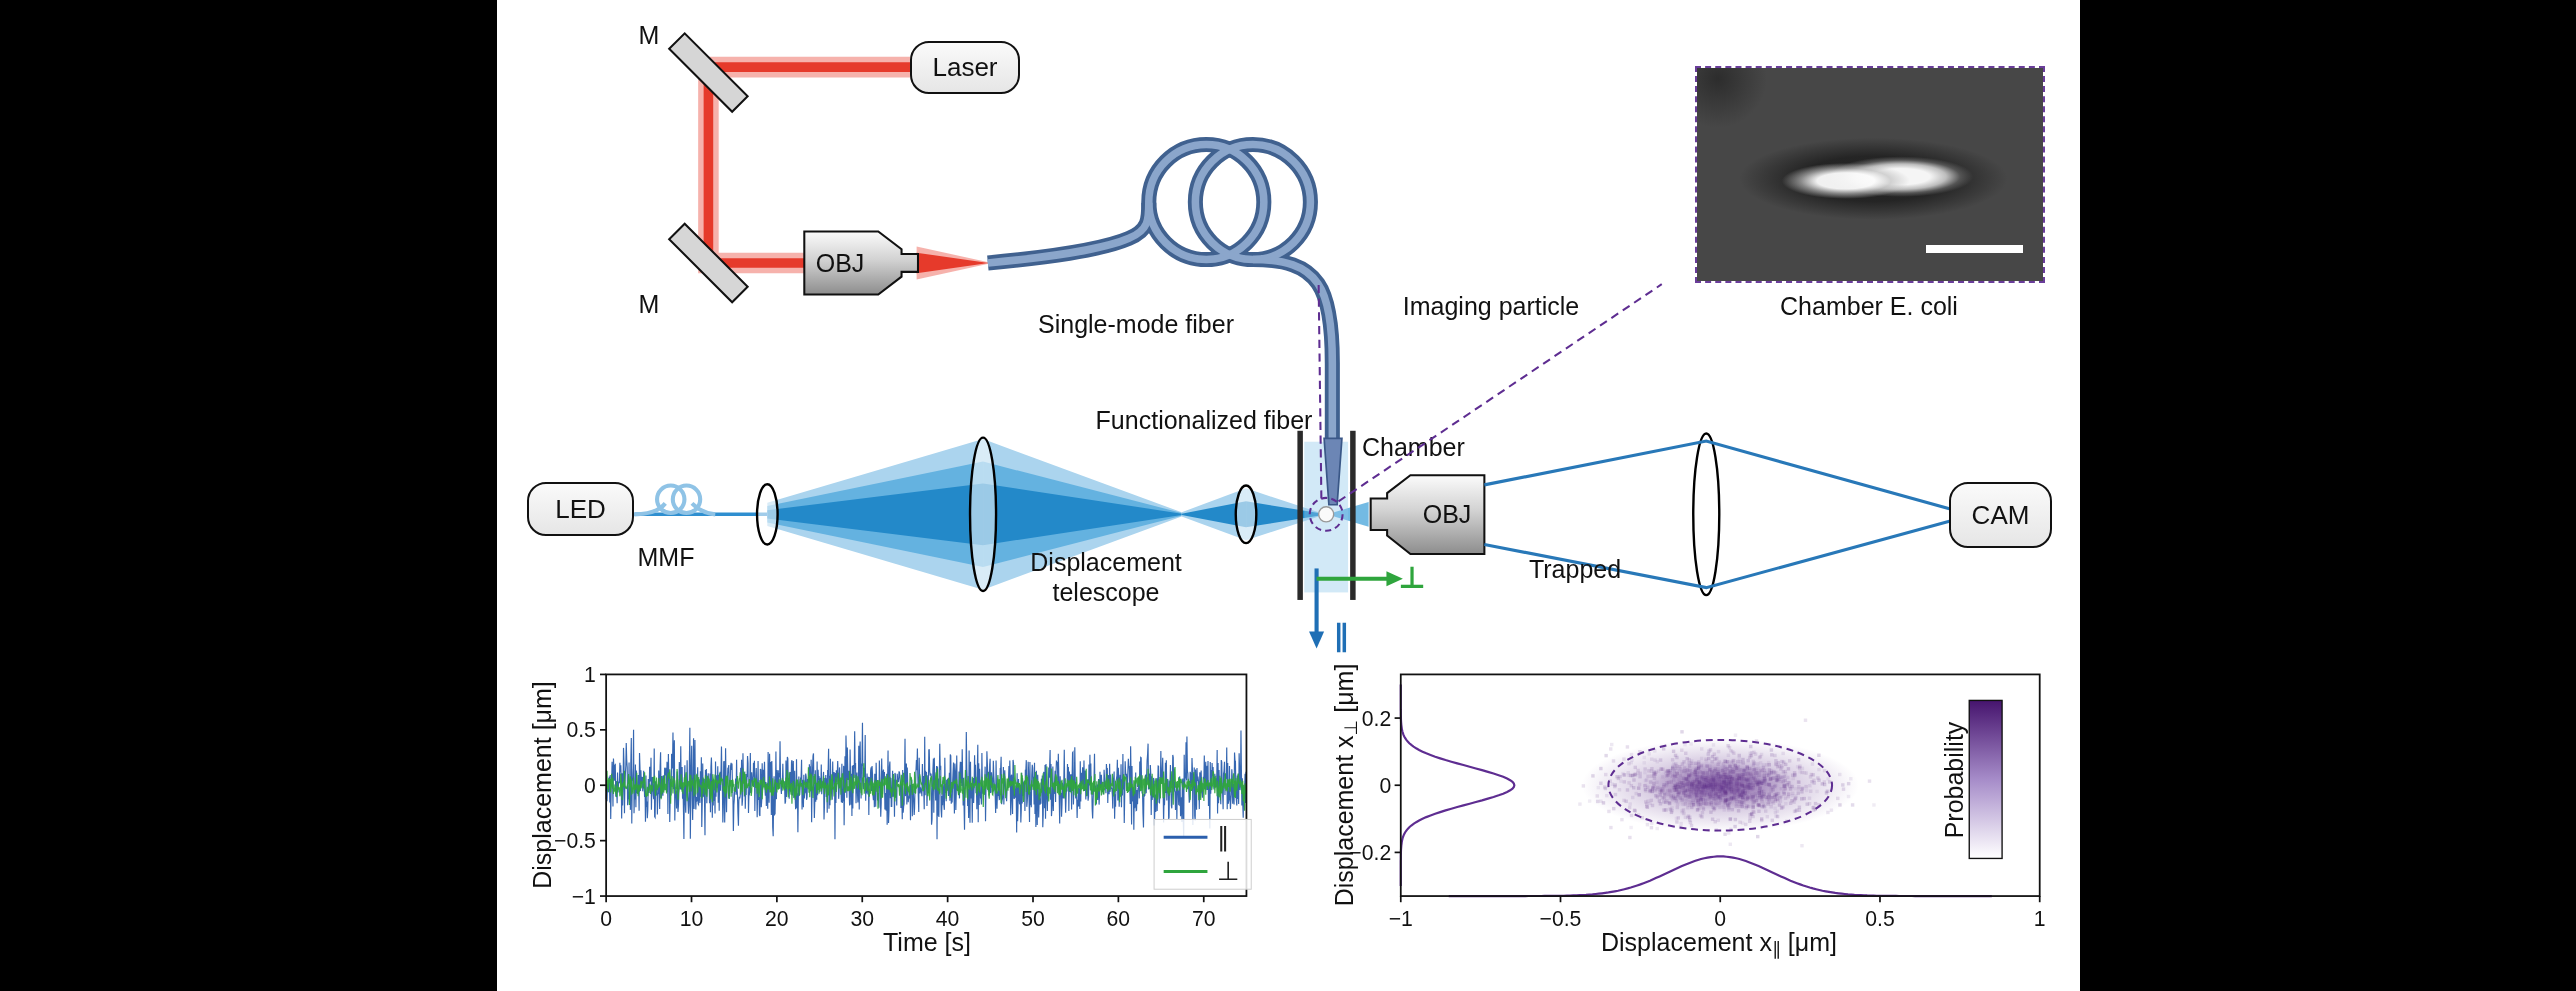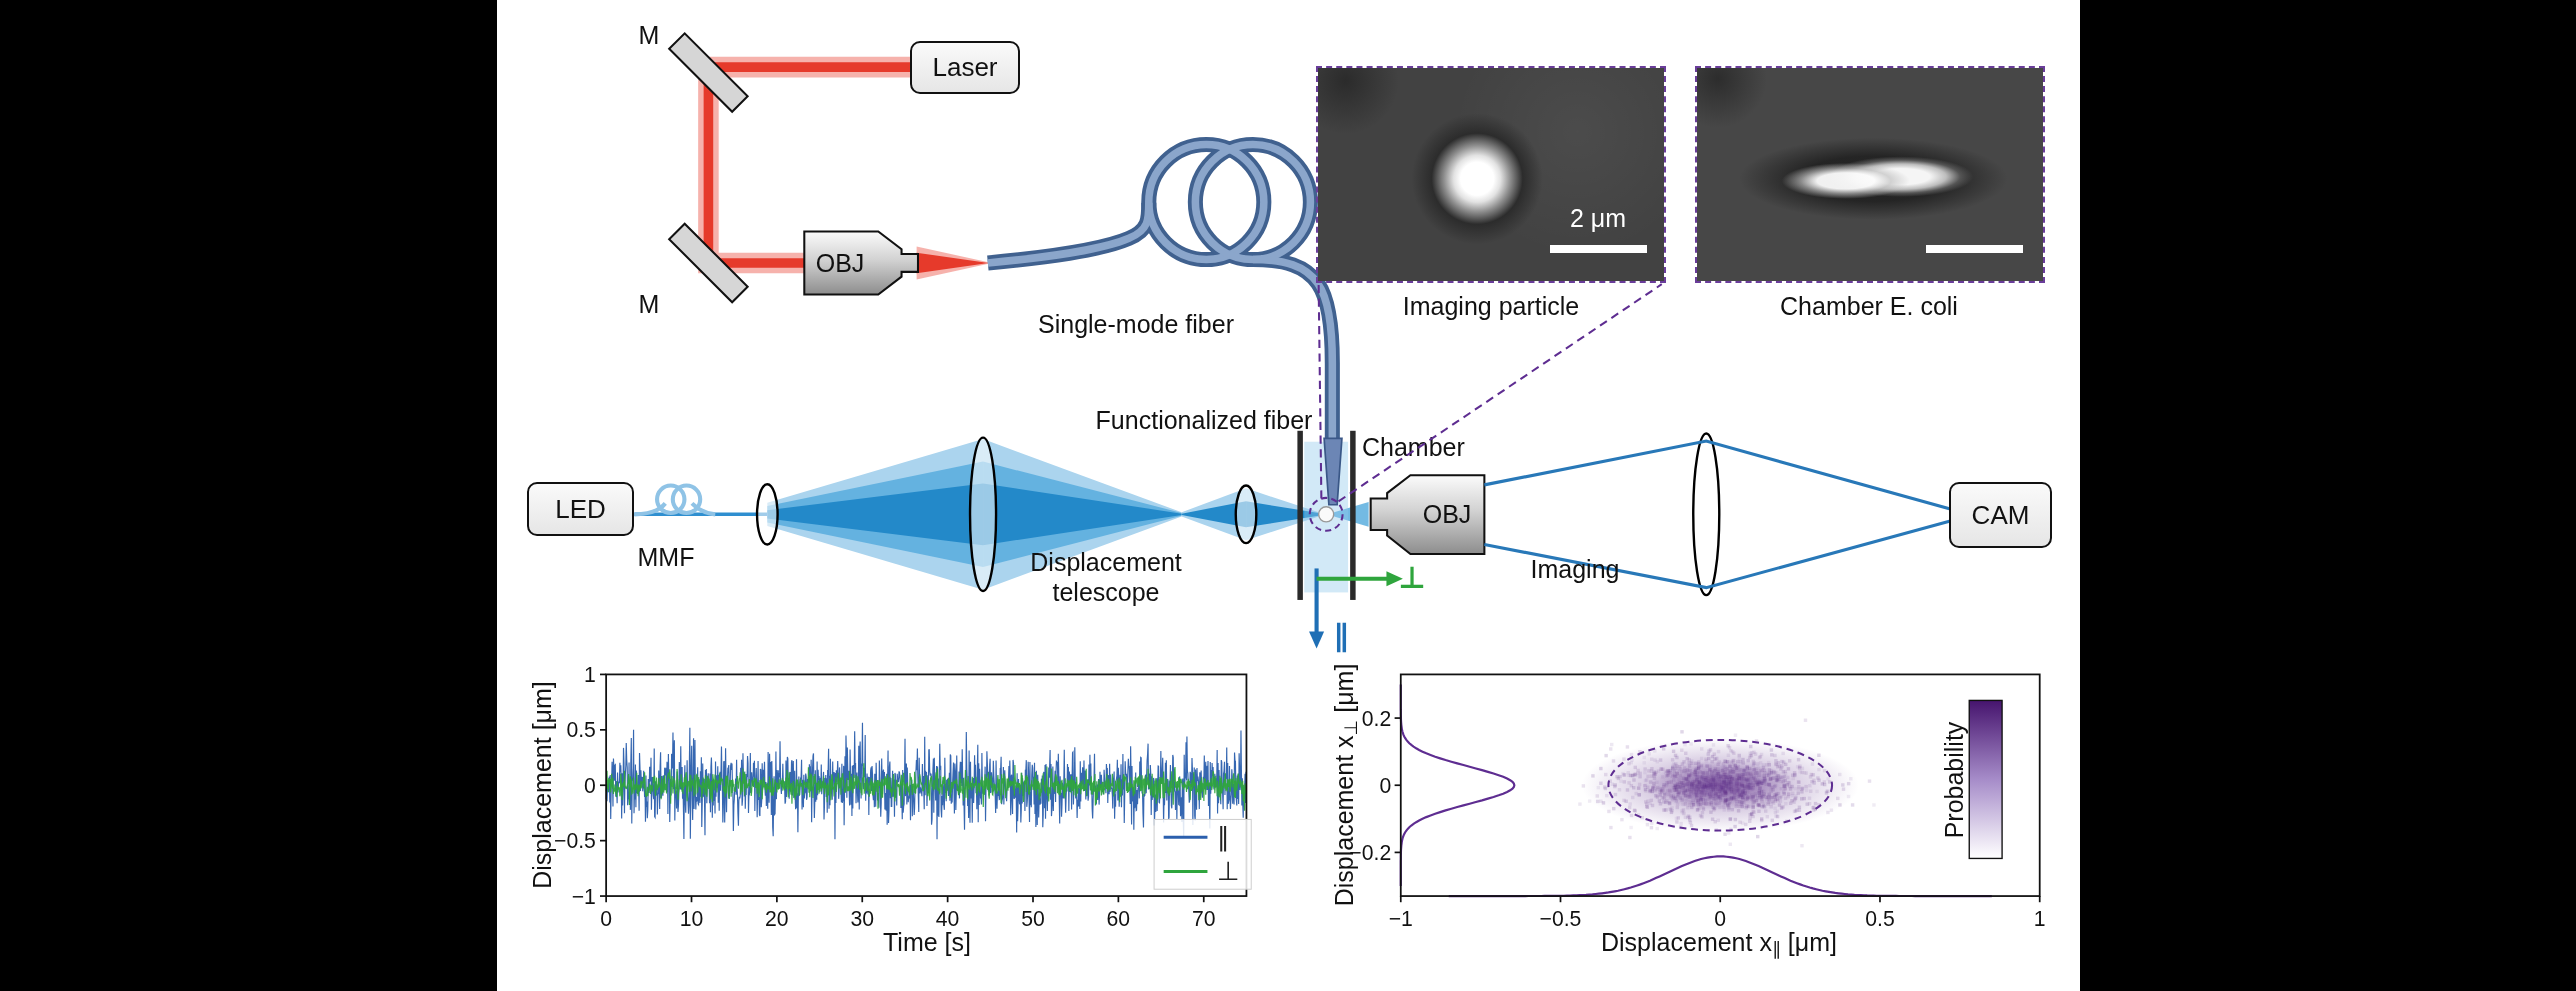"Laser" .box { border-radius: 10px -> 19px }
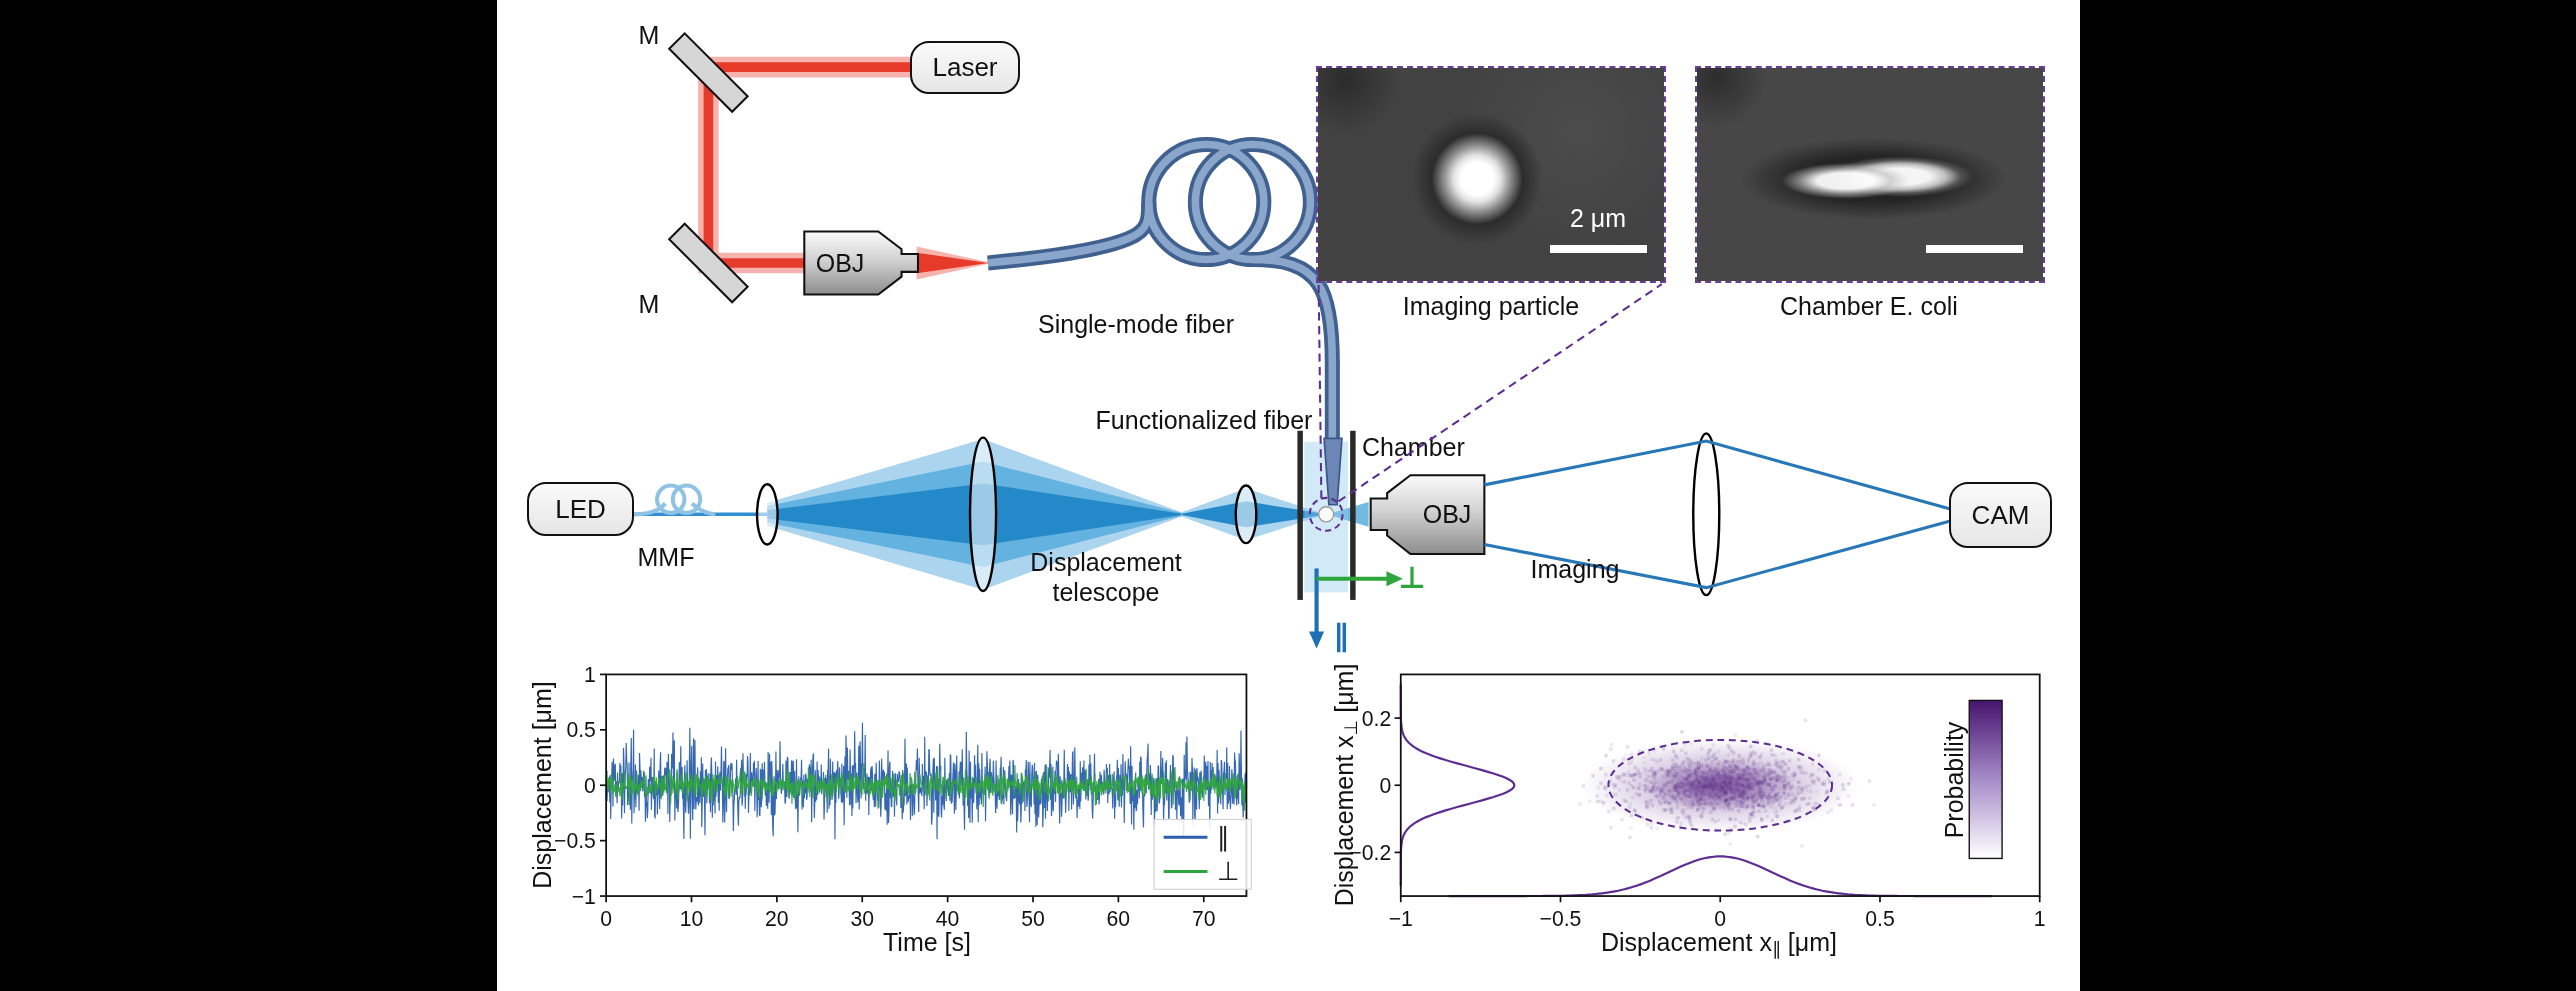"2 μm" div.inset { html: <div> <div></div> <div>2 μm</div> <div></div> </div> -> none }
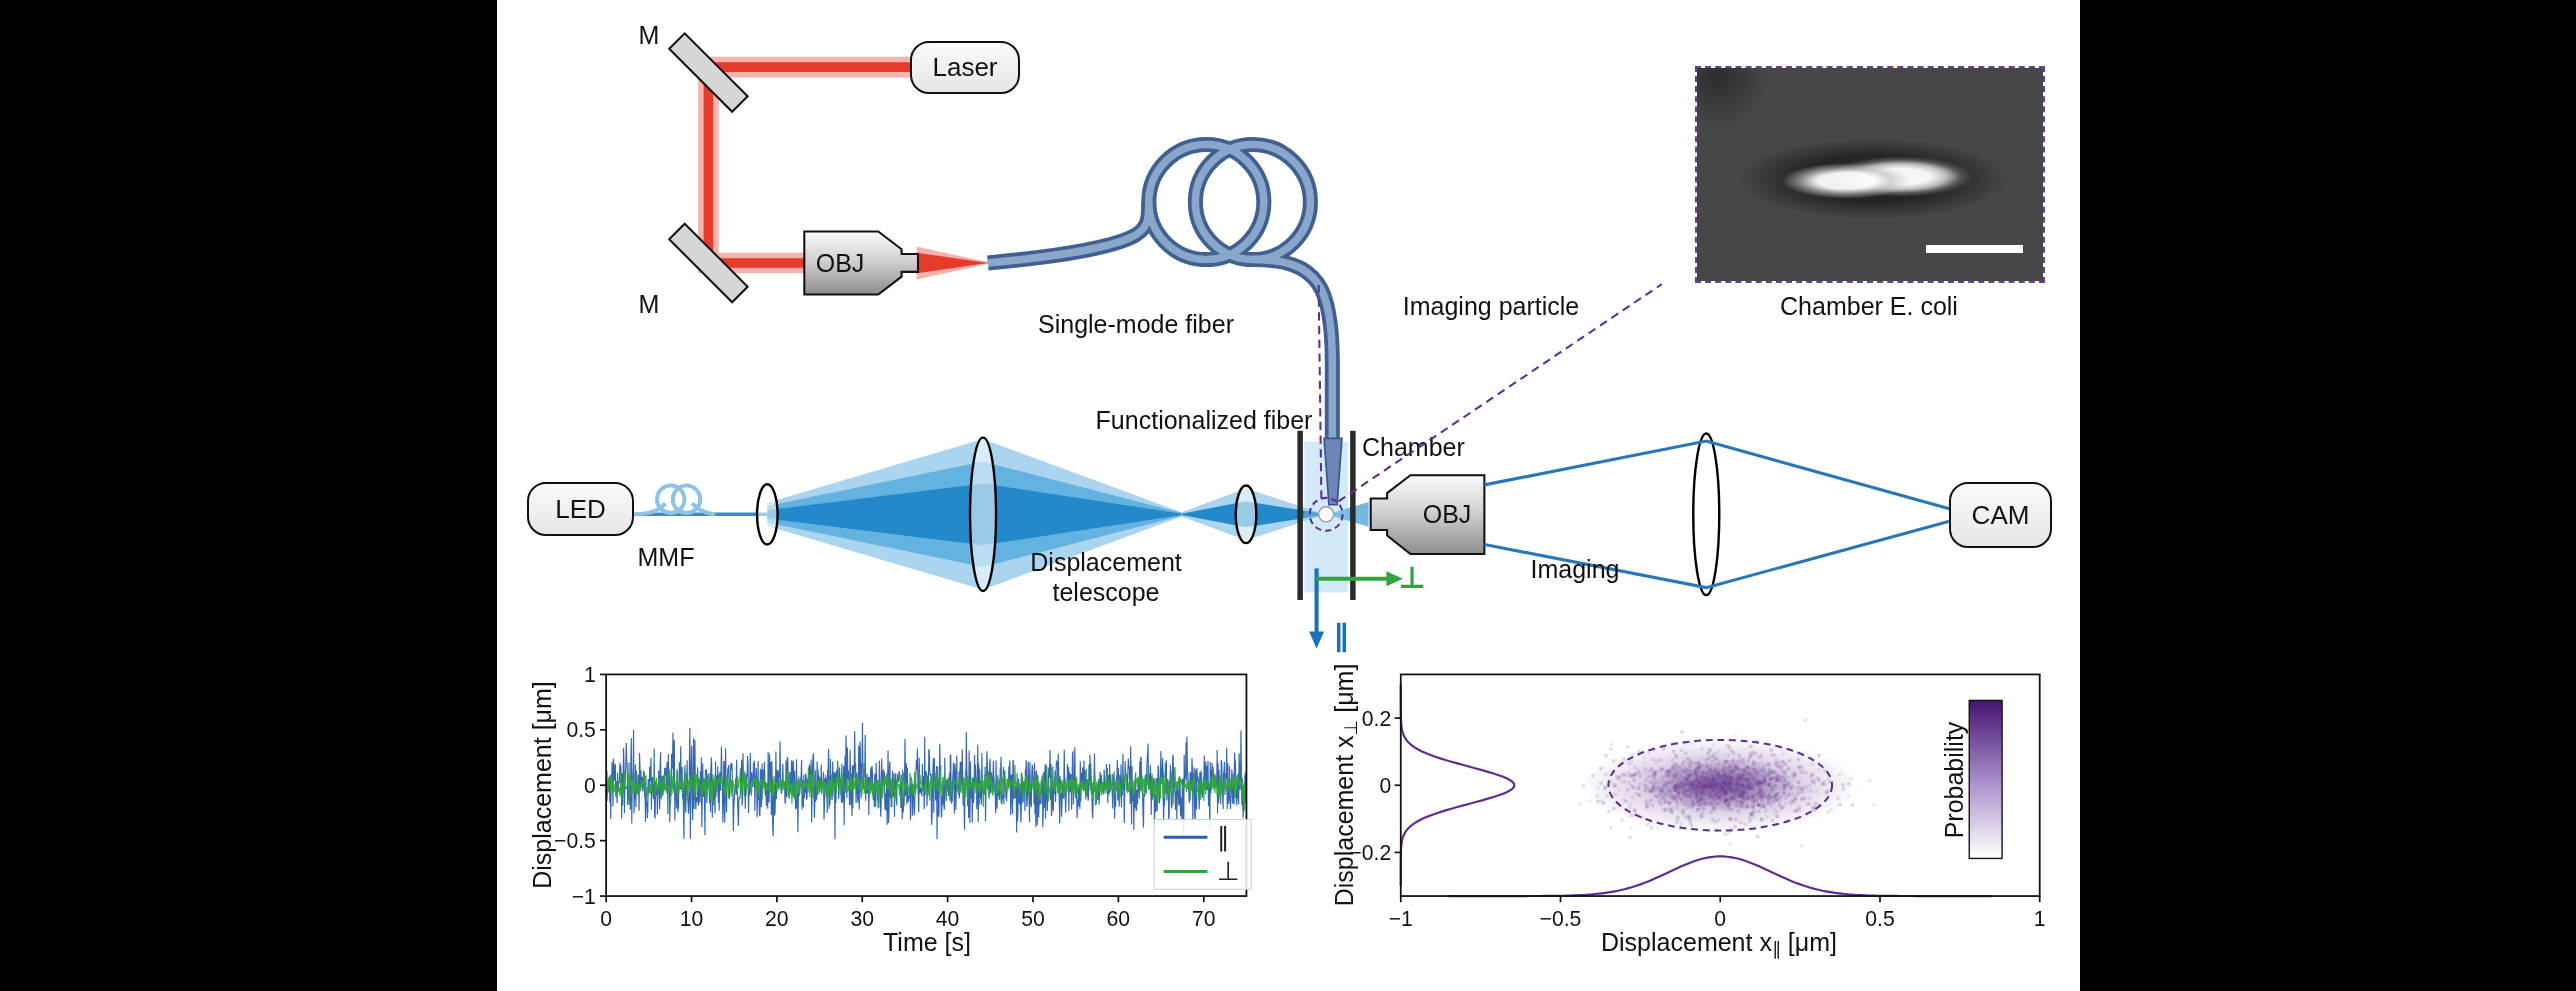"Imaging" div.lbl { text: Imaging -> Trapped }
